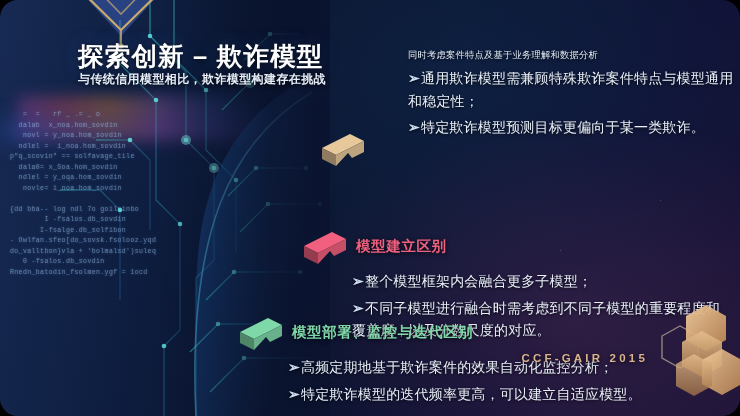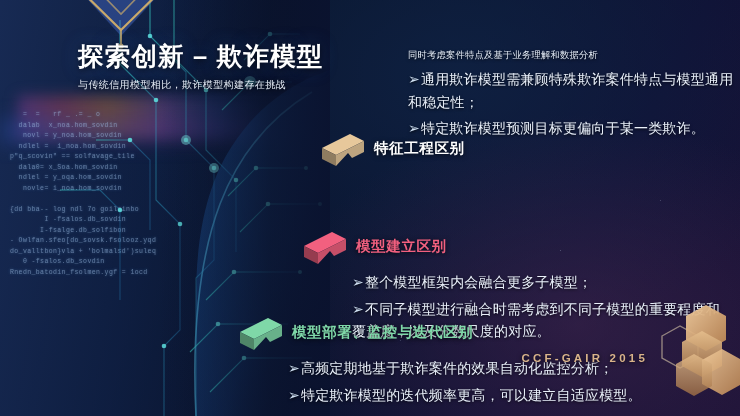"探索创新 – 欺诈模型" #slide { border-radius: none -> 18px }
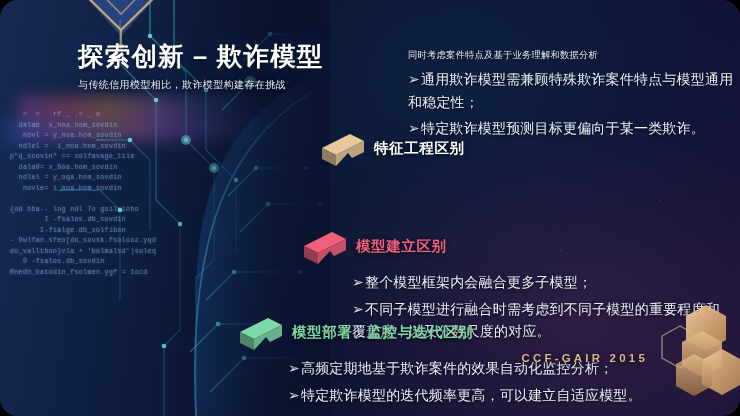"同时考虑案件特点及基于业务理解和数据分析" .sec-body { font-family: none -> Liberation Serif, serif }
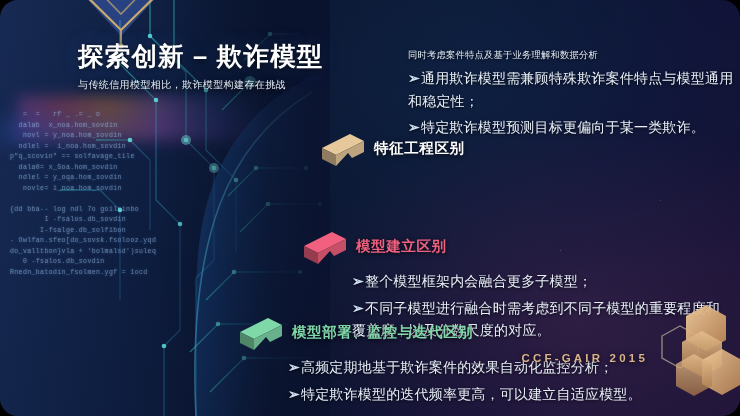"与传统信用模型相比，欺诈模型构建存在挑战" .subtitle { font-size: 10px -> 12px; font-weight: normal -> bold; margin-top: 7px -> none }
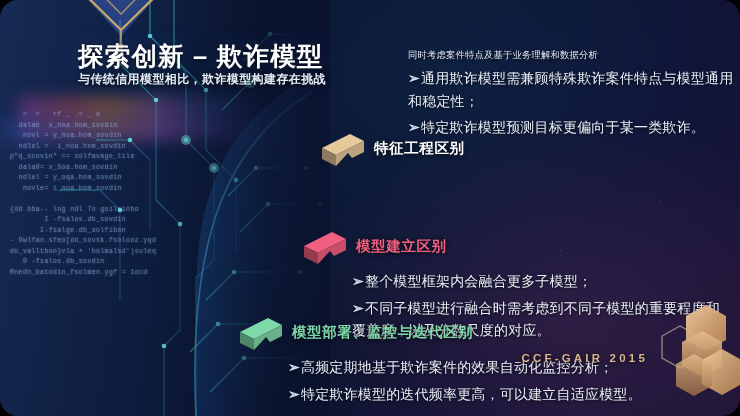"特征工程区别" div.sec-title { html: <div>特征工程区别</div> -> none }
